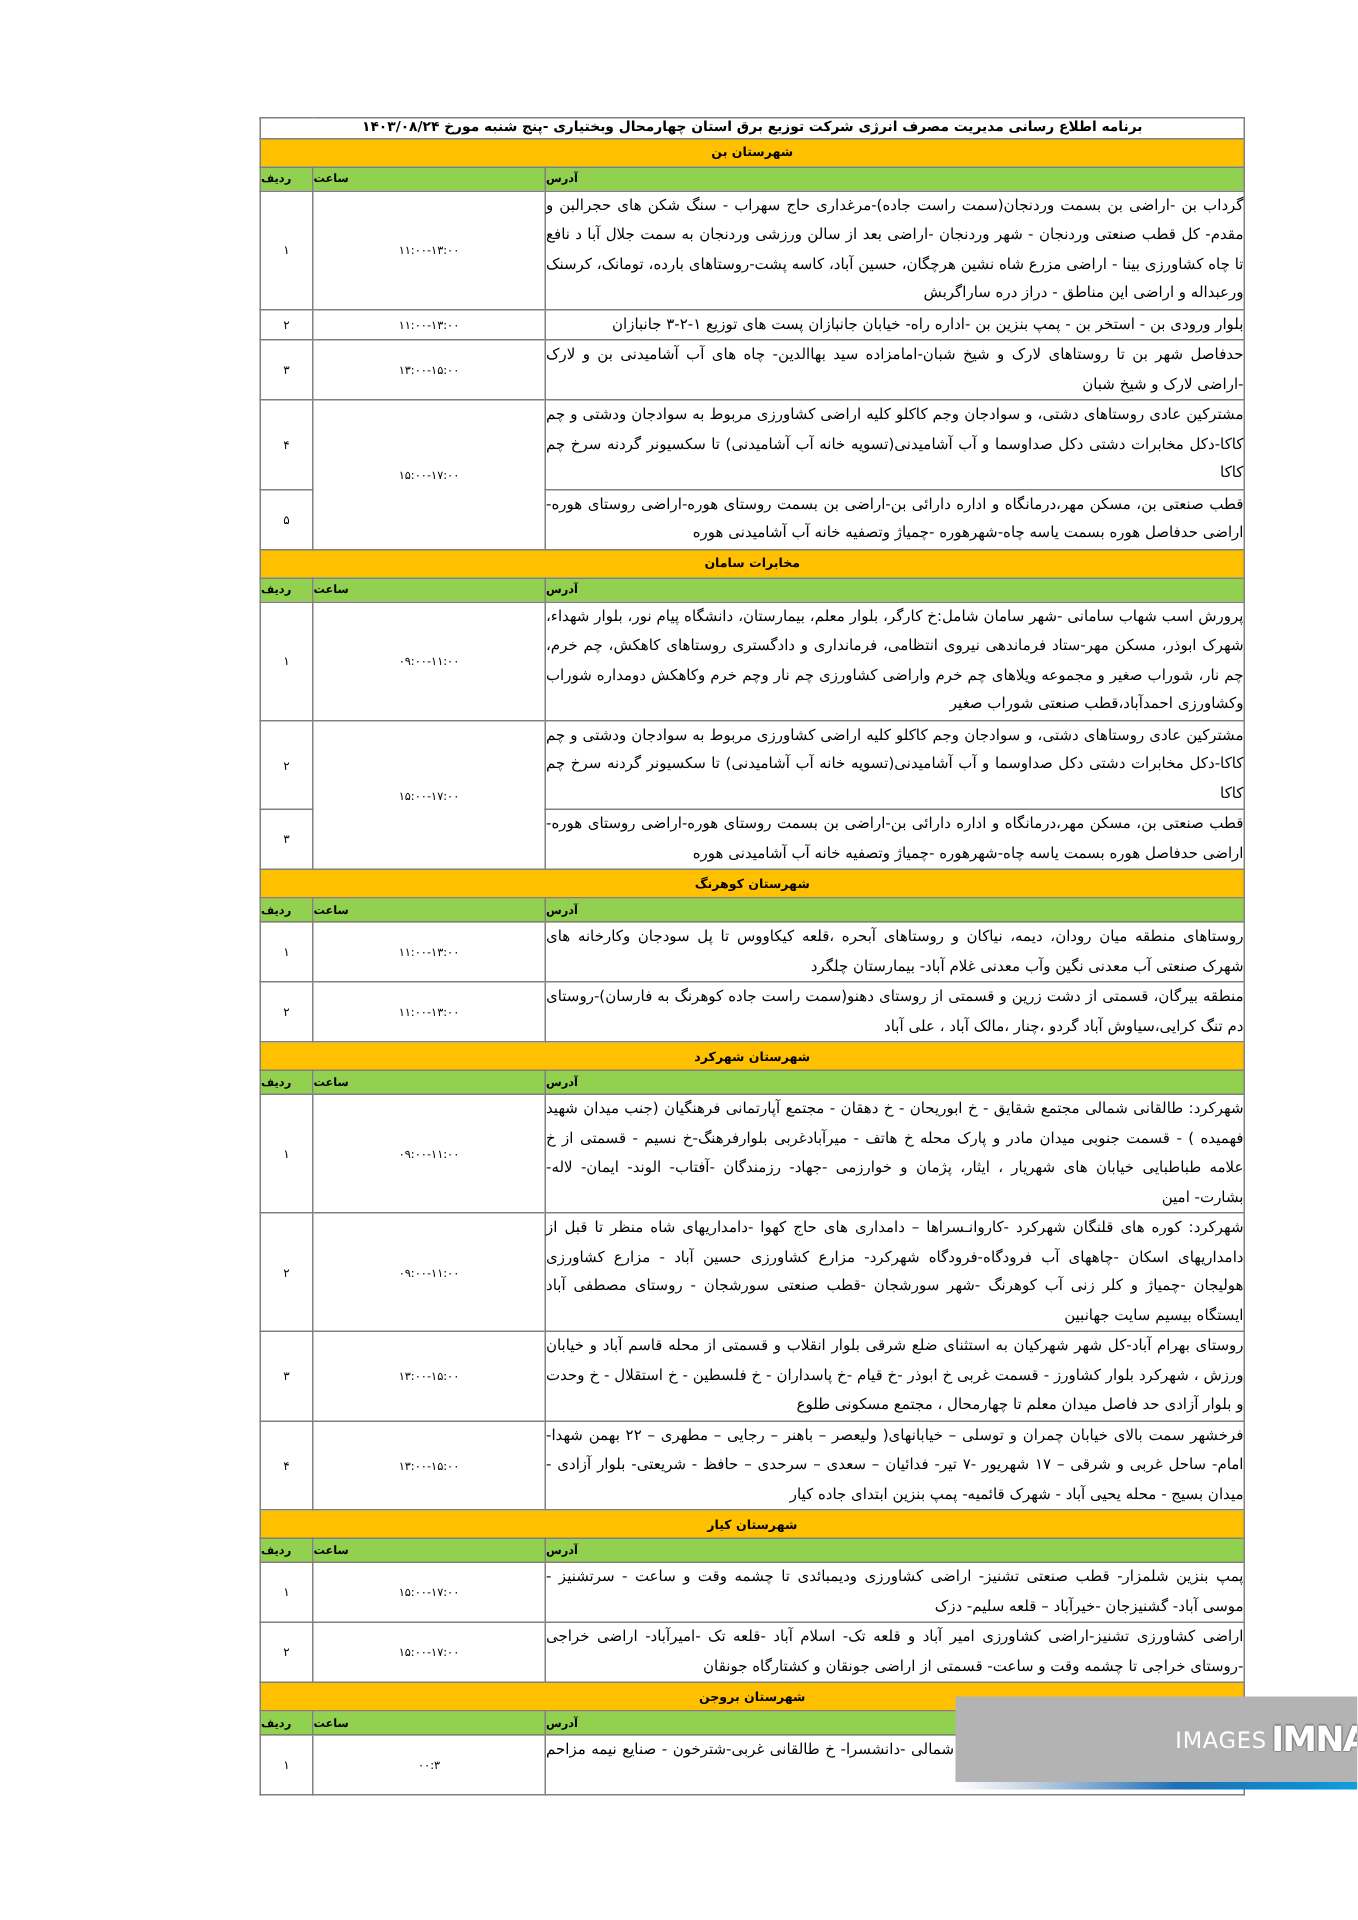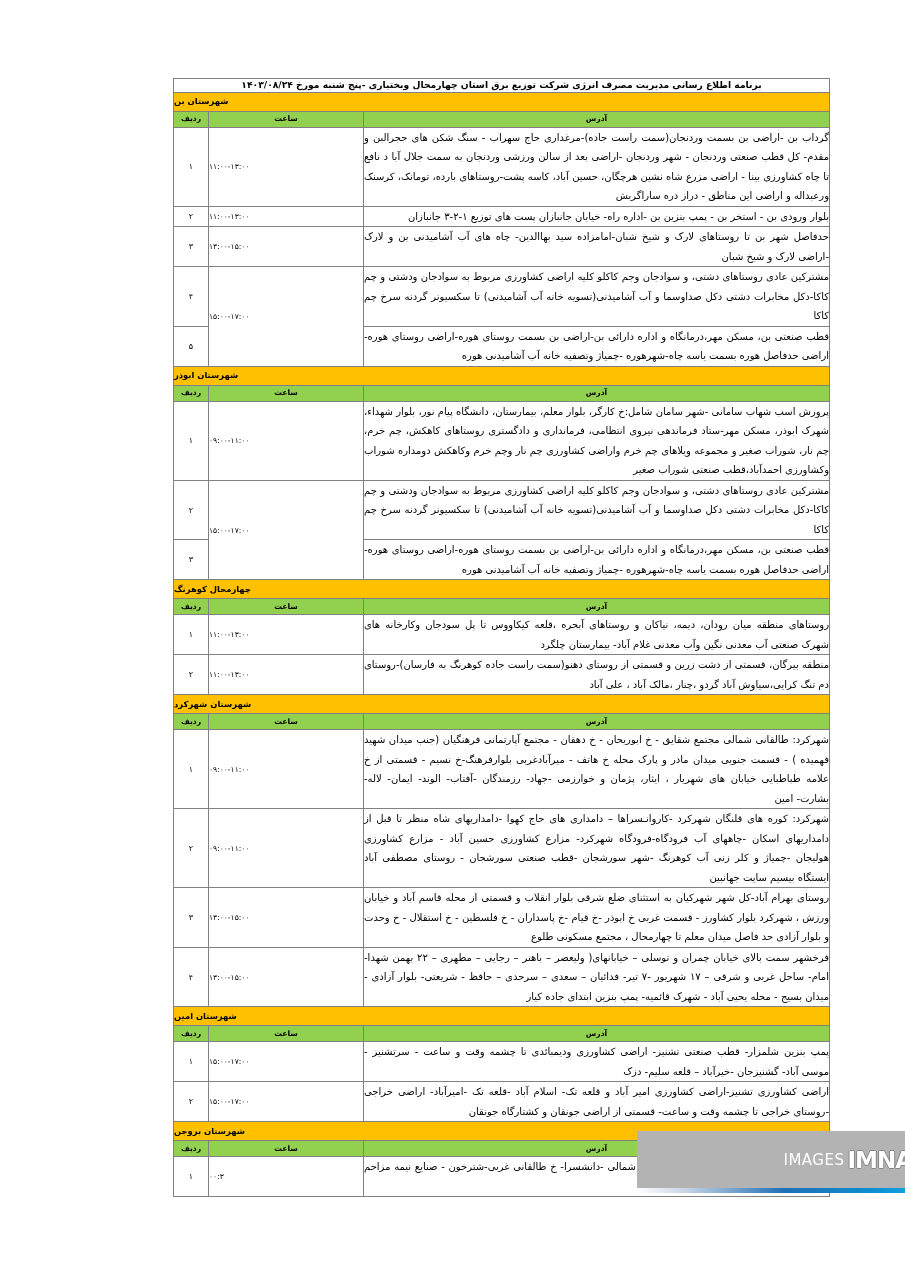"شهرستان بن" .city-band { text-align: left -> center }
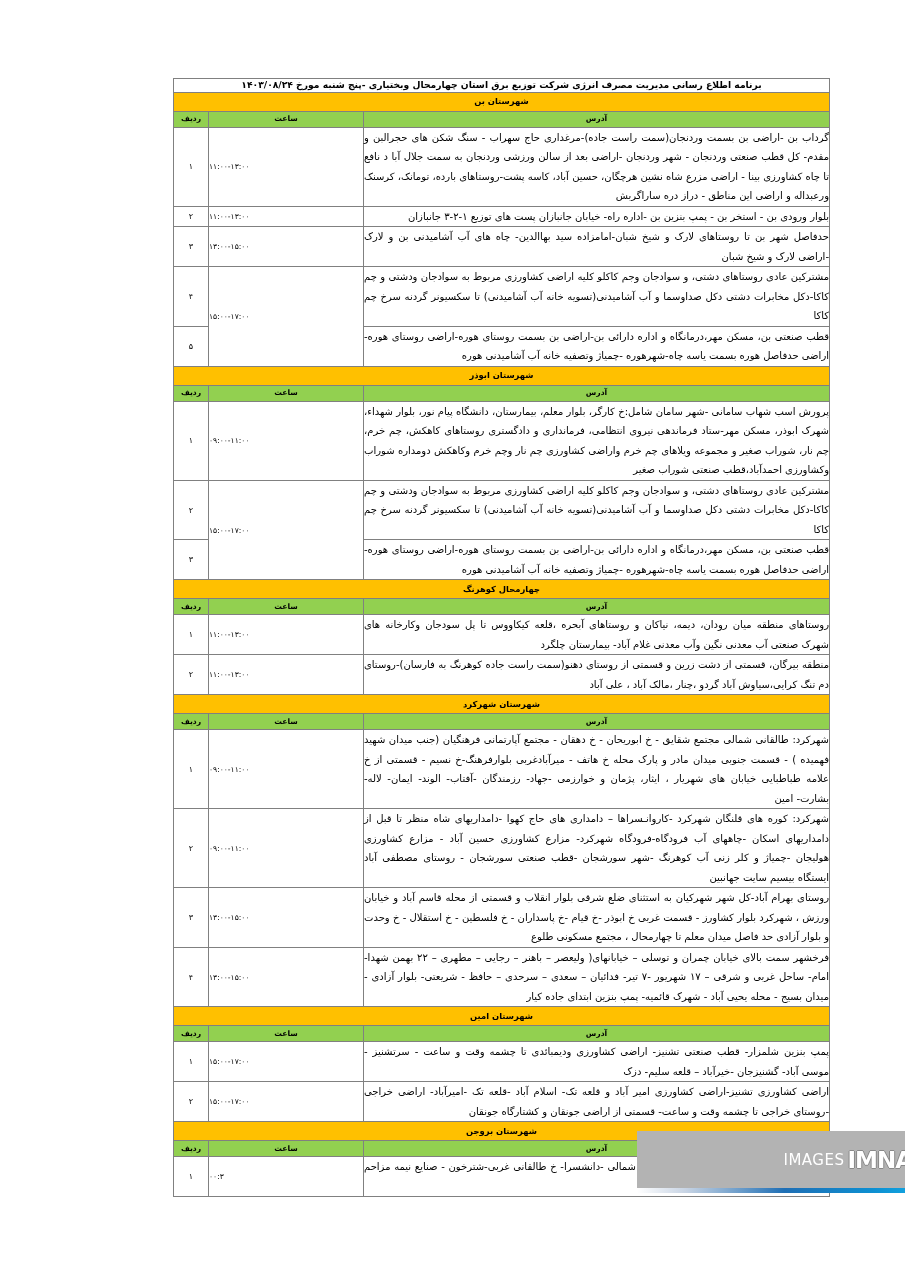"ردیف" .col-head { text-align: center -> left }
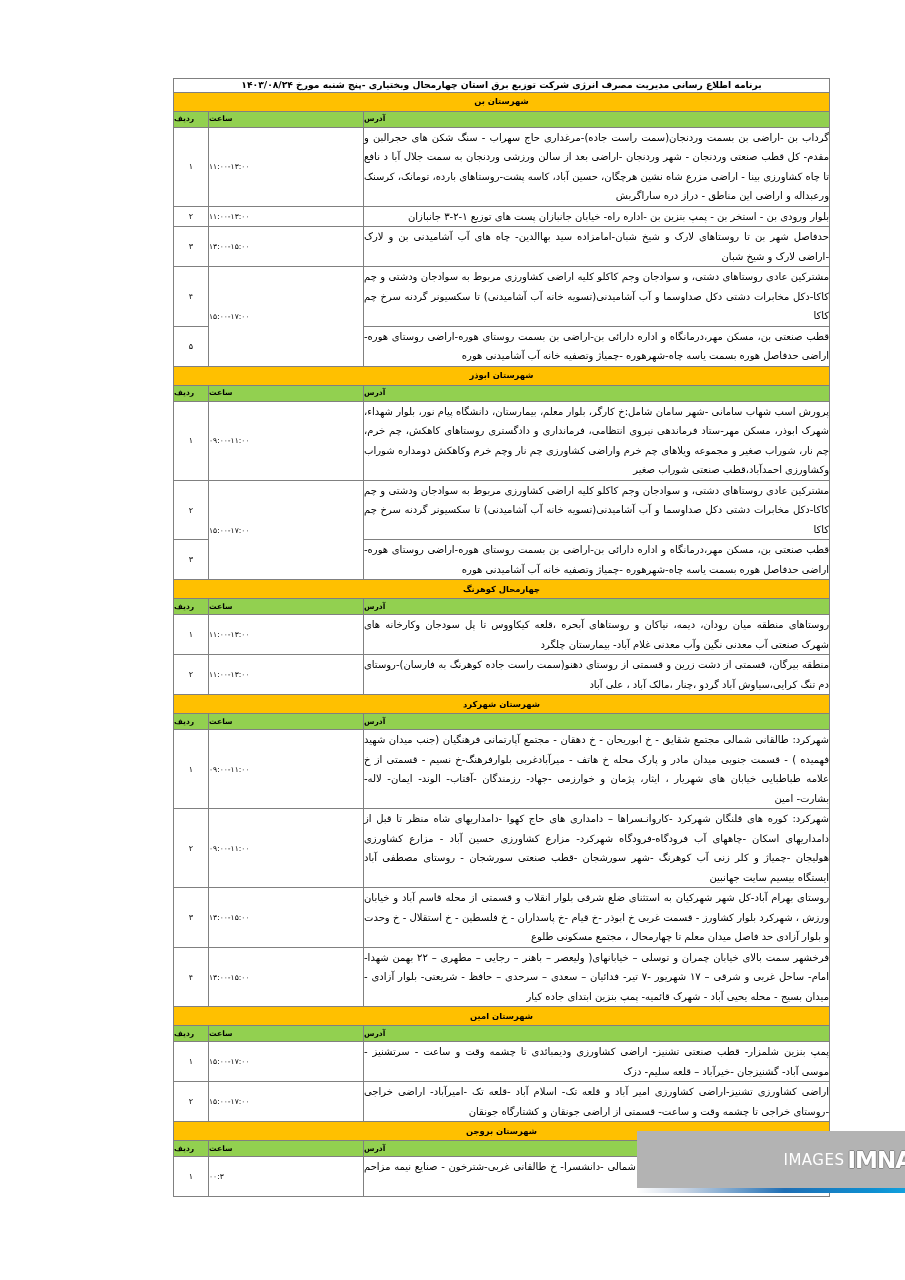"۱۱:۰۰-۱۳:۰۰" td.time { text-align: left -> center }
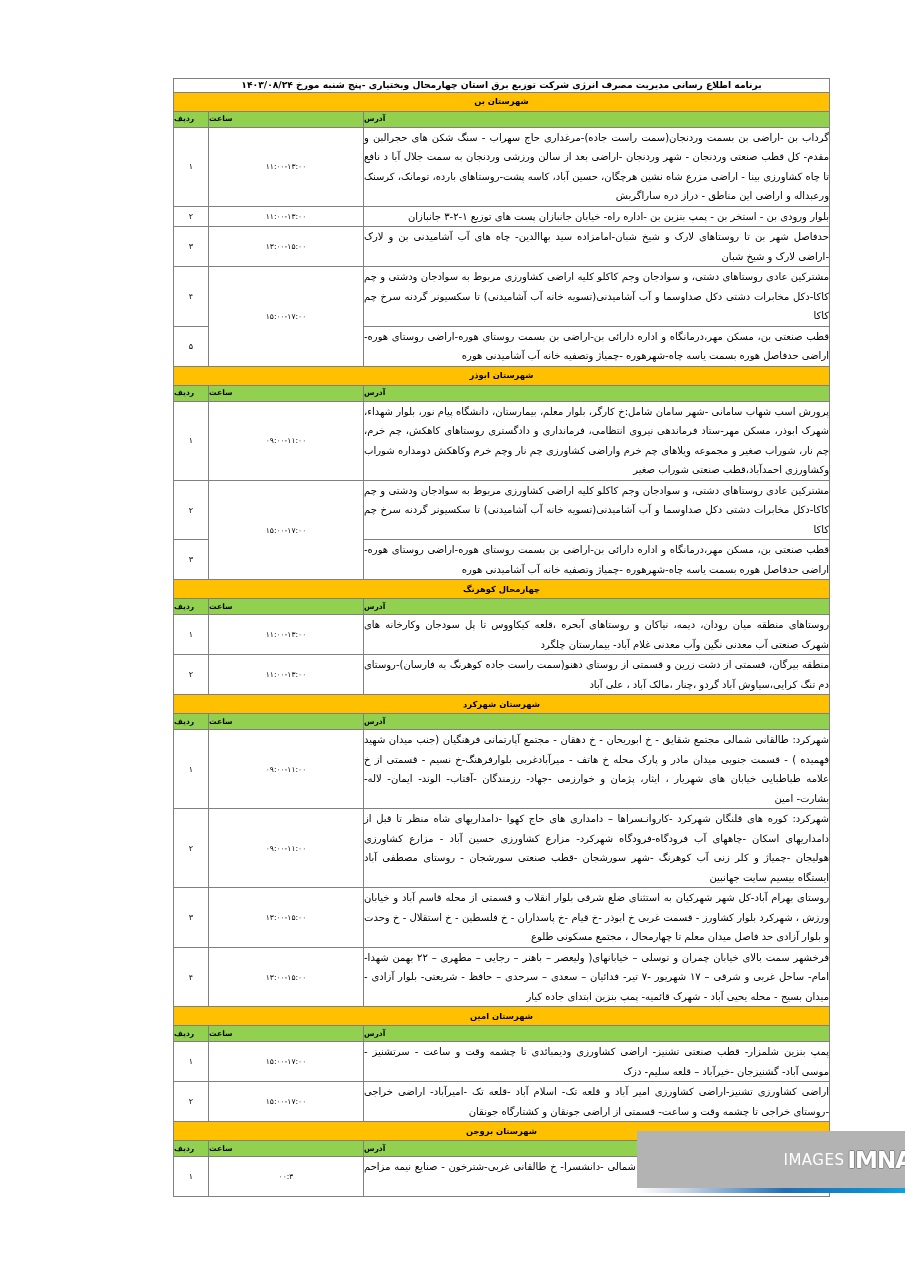"شهرستان ابوذر" td.city-band { text: شهرستان ابوذر -> مخابرات سامان }
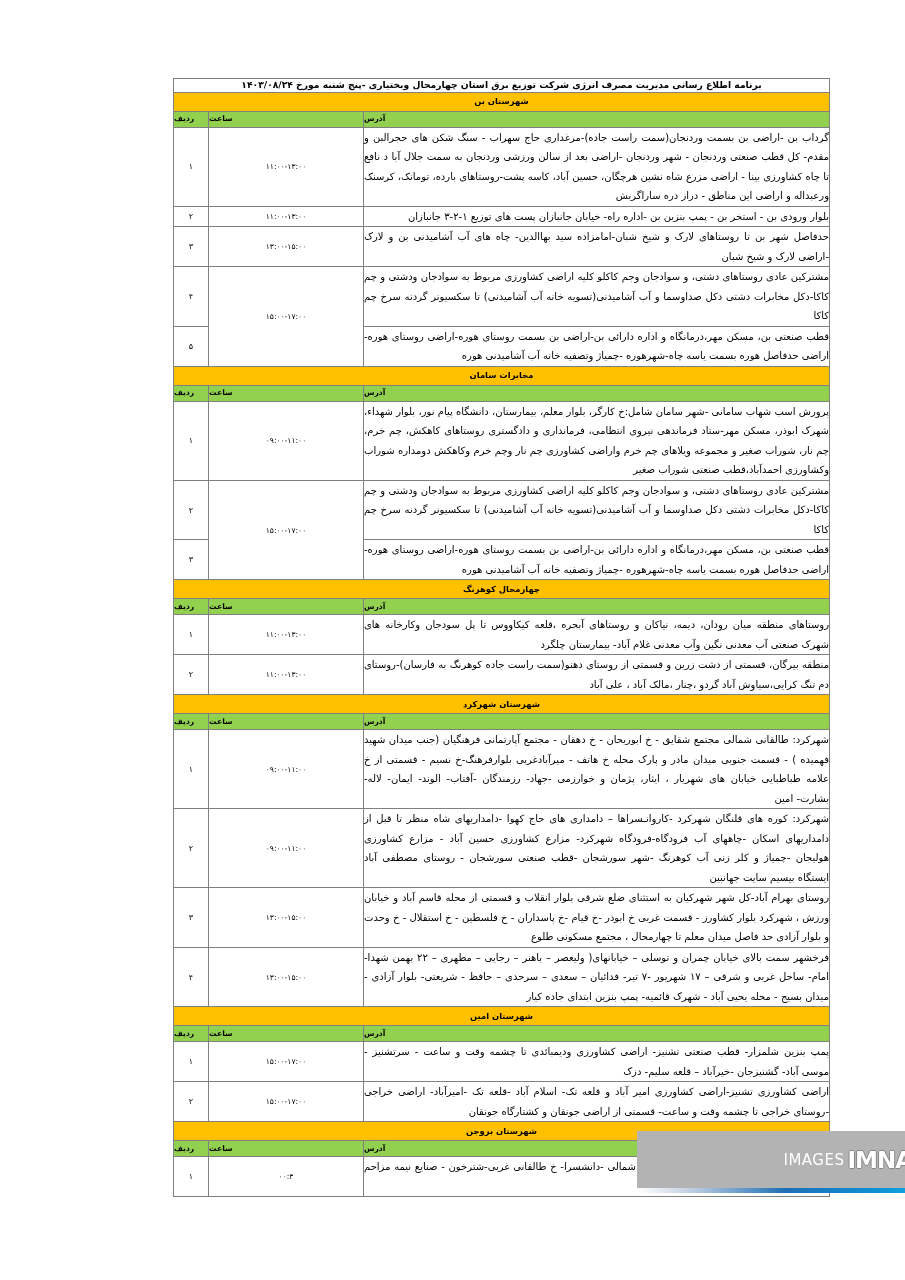"چهارمحال کوهرنگ" td.city-band { text: چهارمحال -> شهرستان }
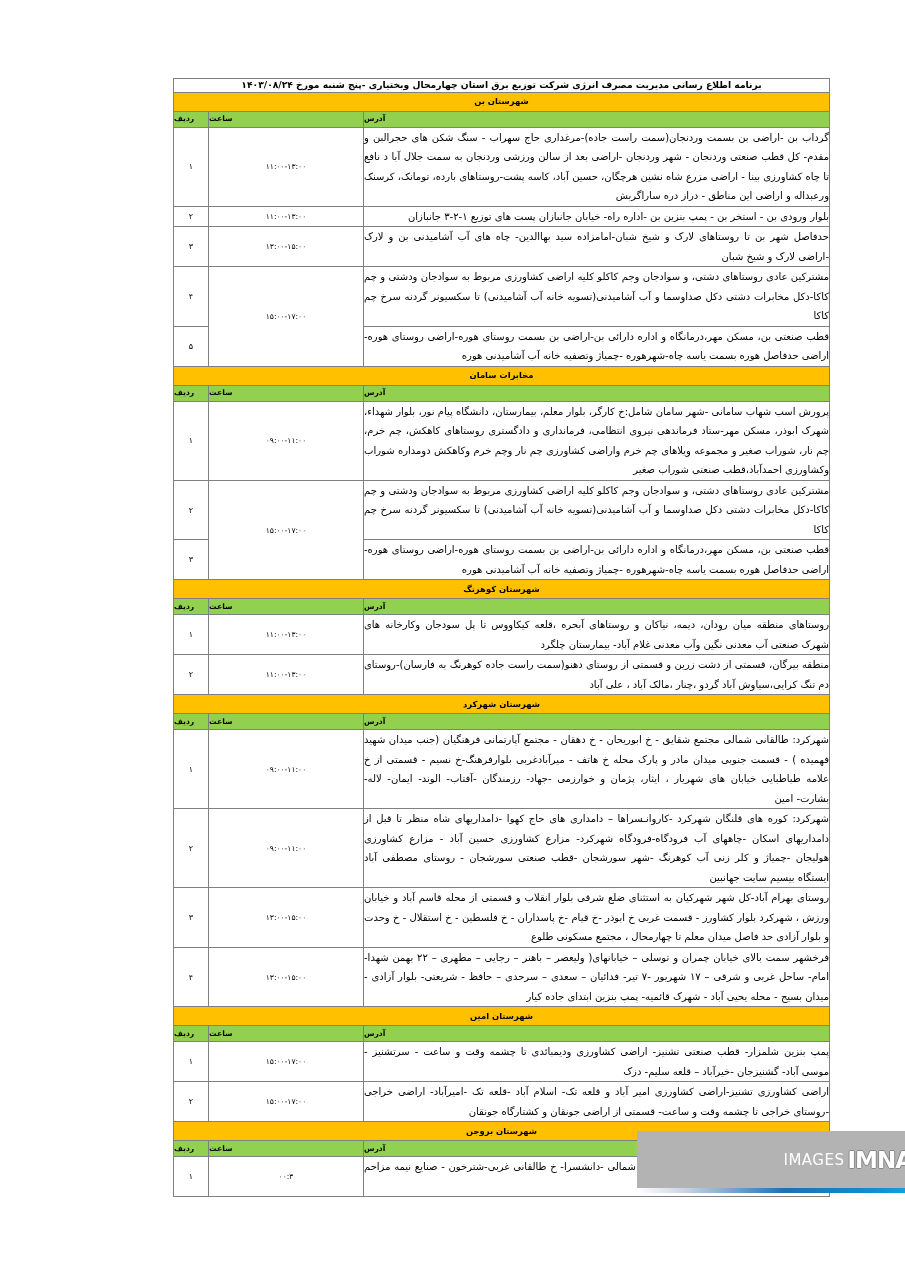"شهرستان امین" td.city-band { text: امین -> کیار }
